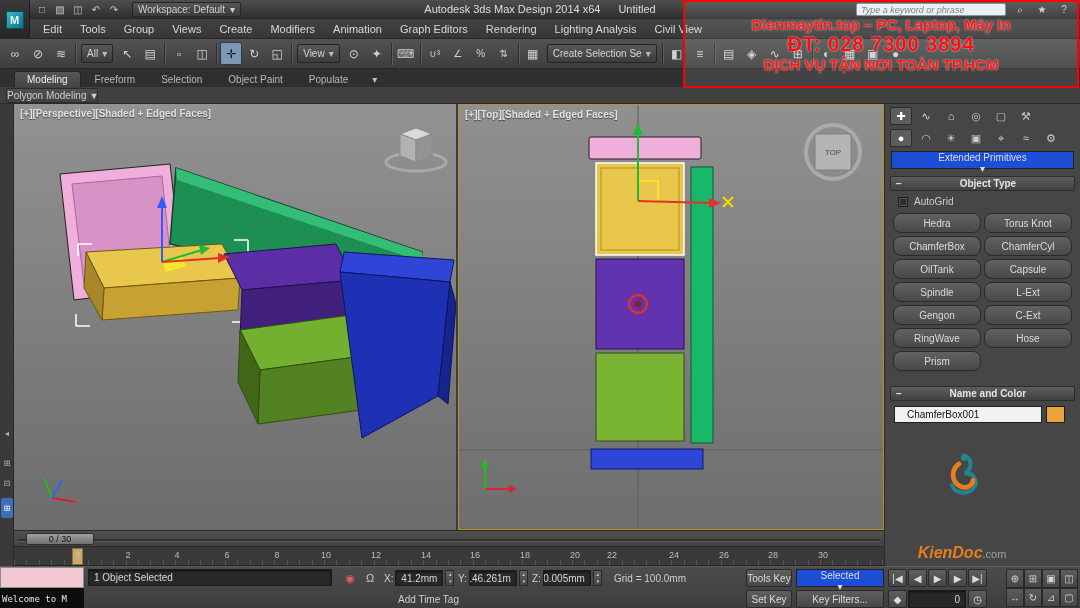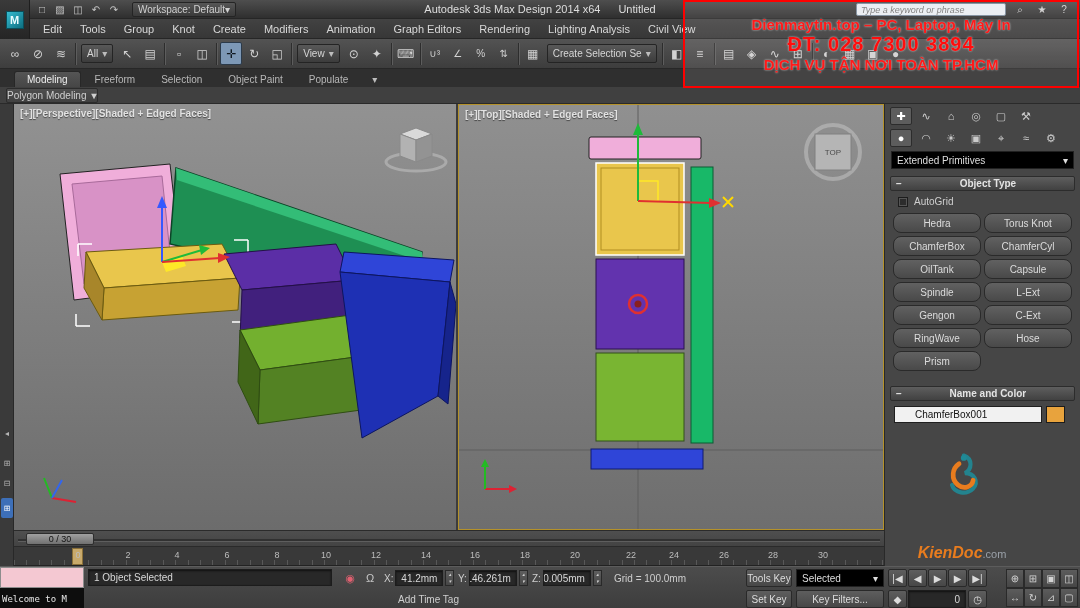"Workspace: Default" .wsdrop { gap: none -> 5px }
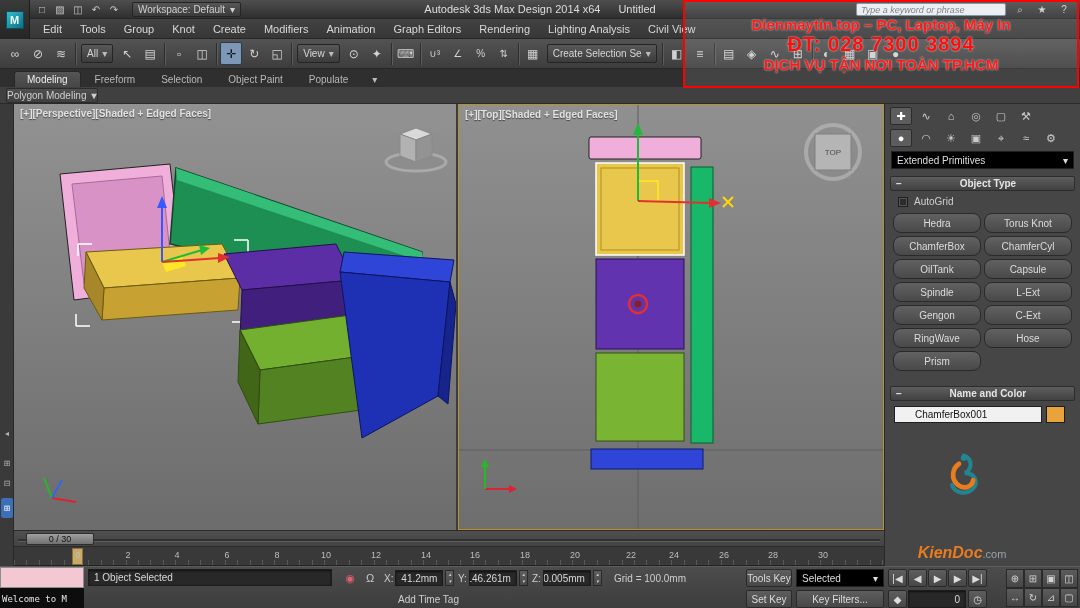"Knot" span.menuitem { text: Knot -> Views }
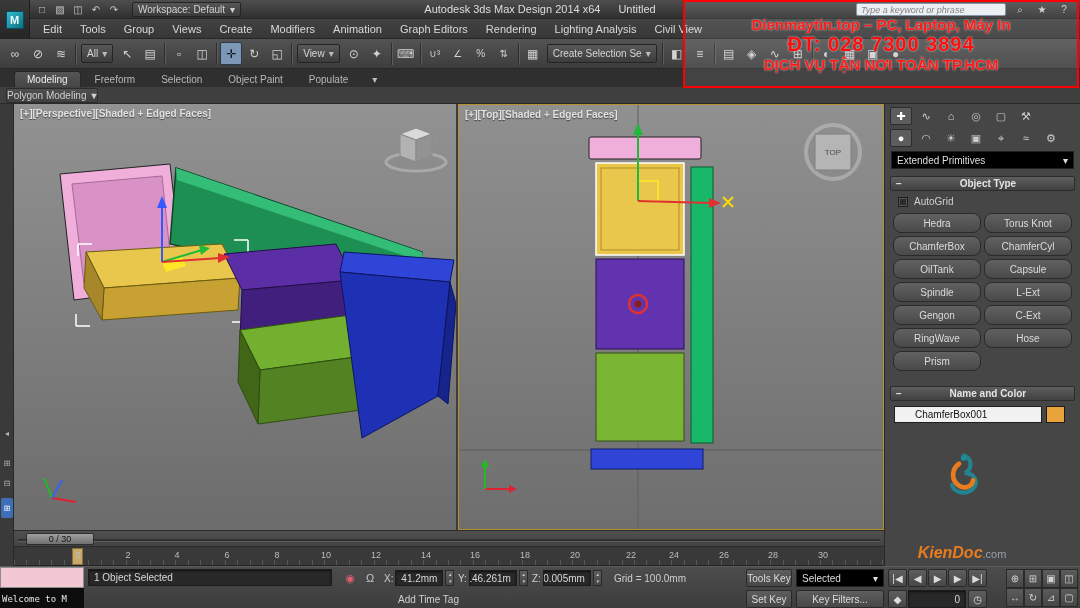"Extended Primitives" .cselect { background: #000000 -> #1d4ed8; flex-direction: none -> column }
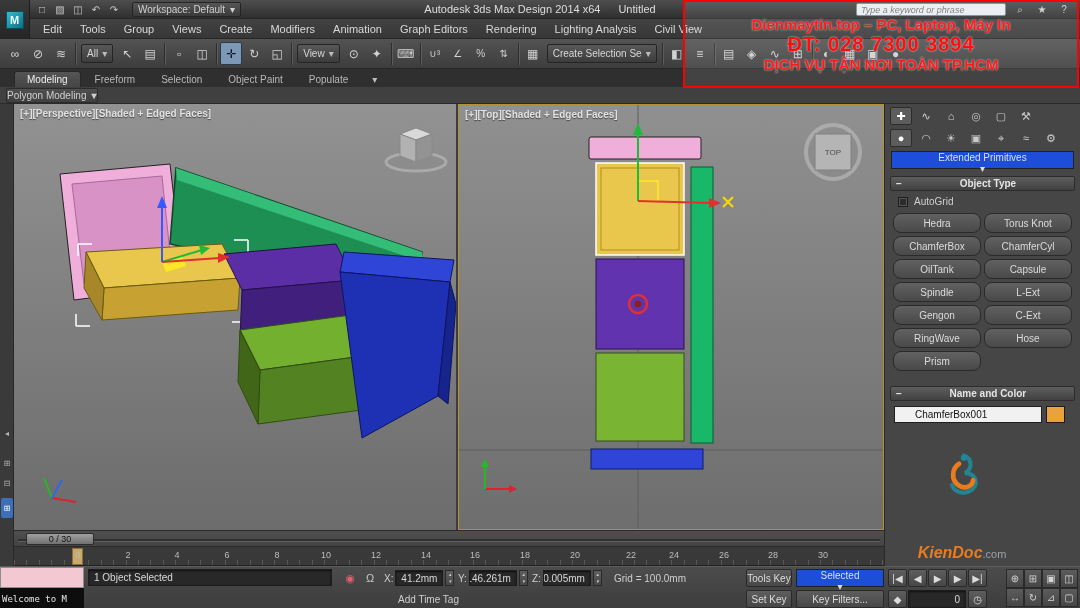"ChamferBox001" .namefield { padding: 0 20px -> 0 12px }
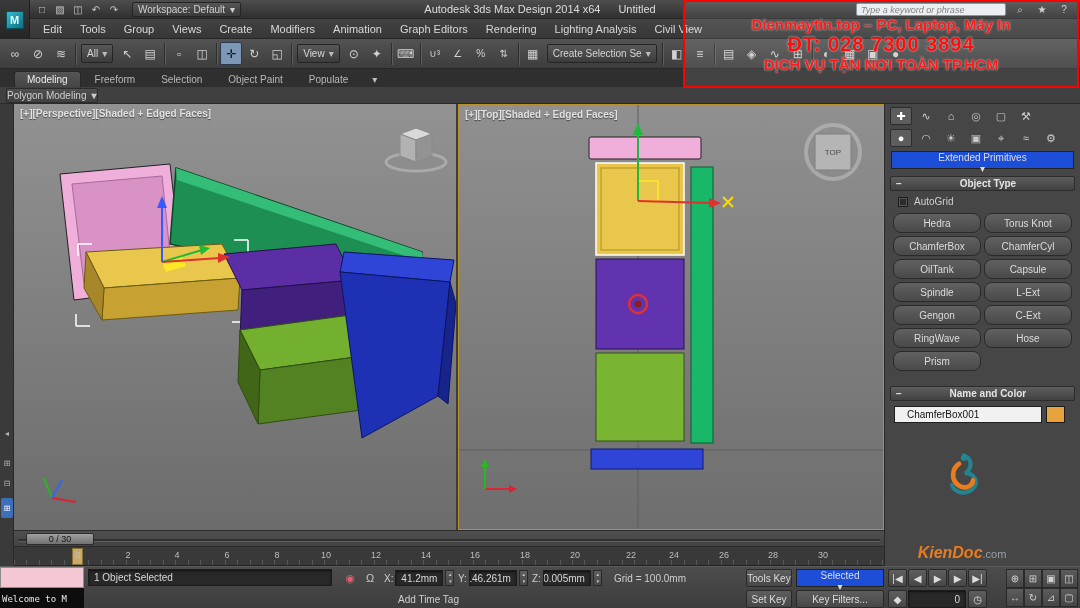"22" span.tick { left: 617px -> 598px }
